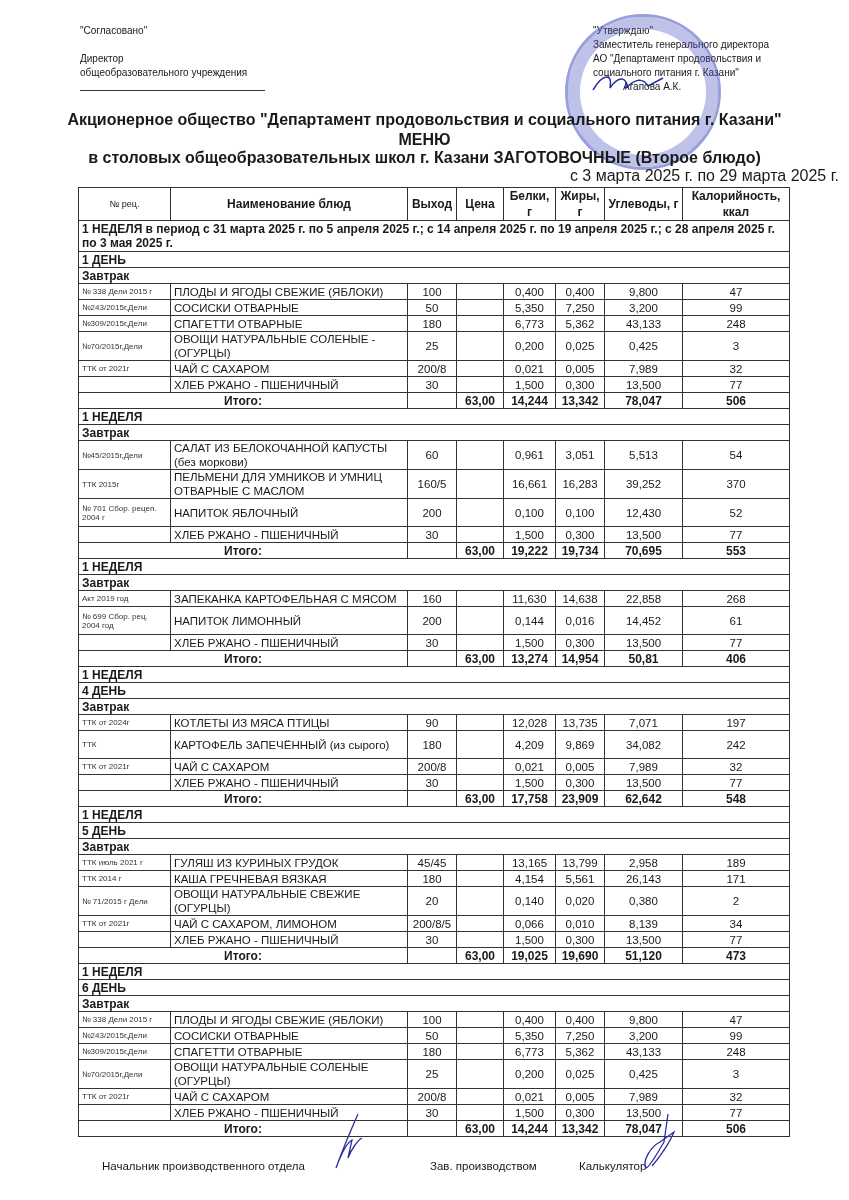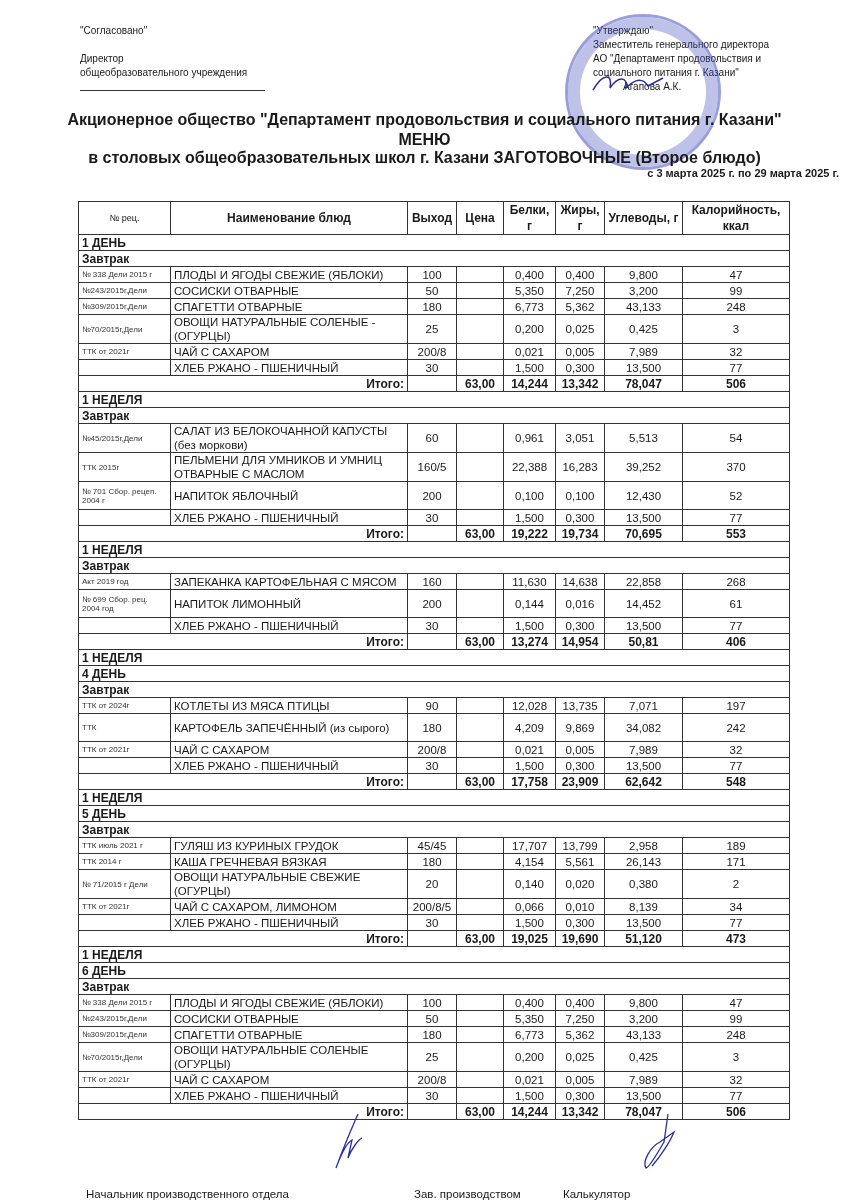"с 3 марта 2025 г." .period { font-size: 11px -> 16px; font-weight: bold -> normal }
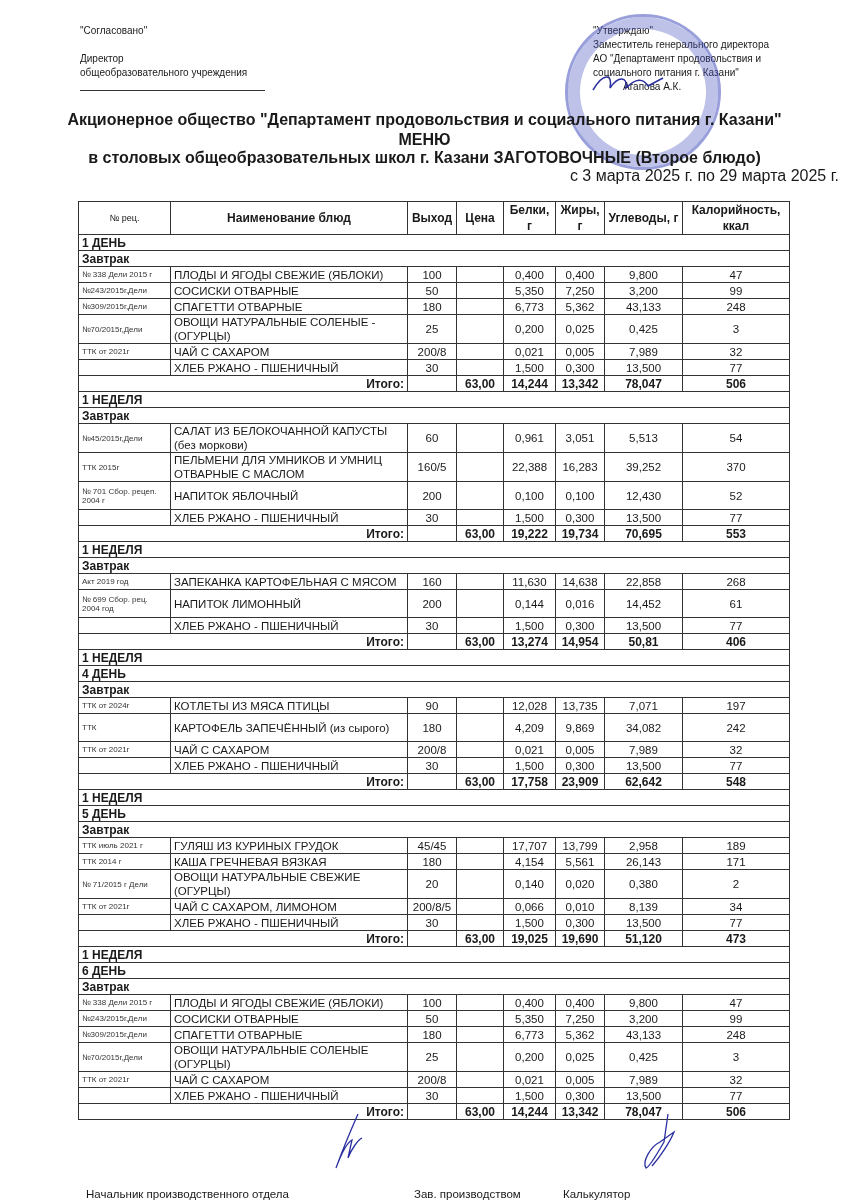"№ рец." table { top: 201px -> 187px }
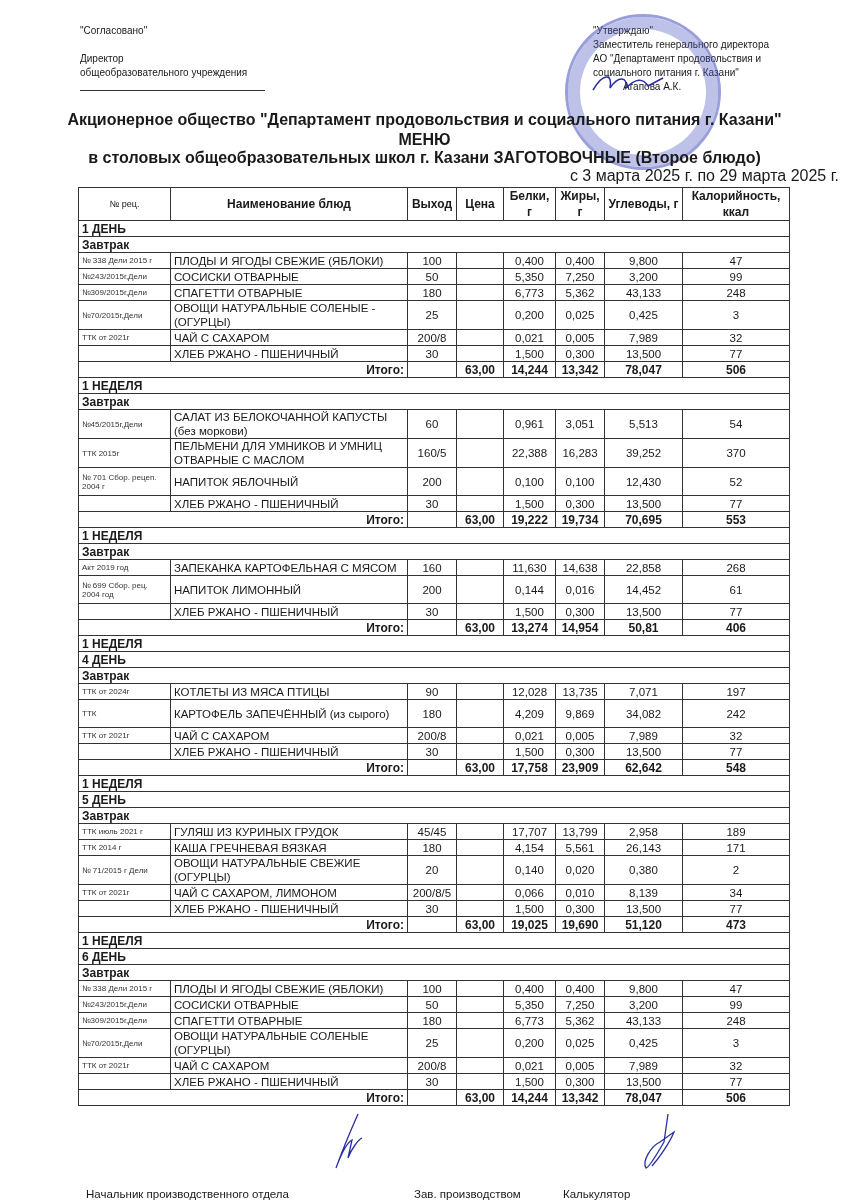"1 НЕДЕЛЯ в период с" tr { html: none -> <tr> <td>1 НЕДЕЛЯ в период с 31 марта 2025 г. по 5 апреля 2025 г.; с 14 апреля 2025 г. по 19 апреля 2025 г.; с 28 апреля 2025 г. по 3 мая 2025 г.</td> </tr> }
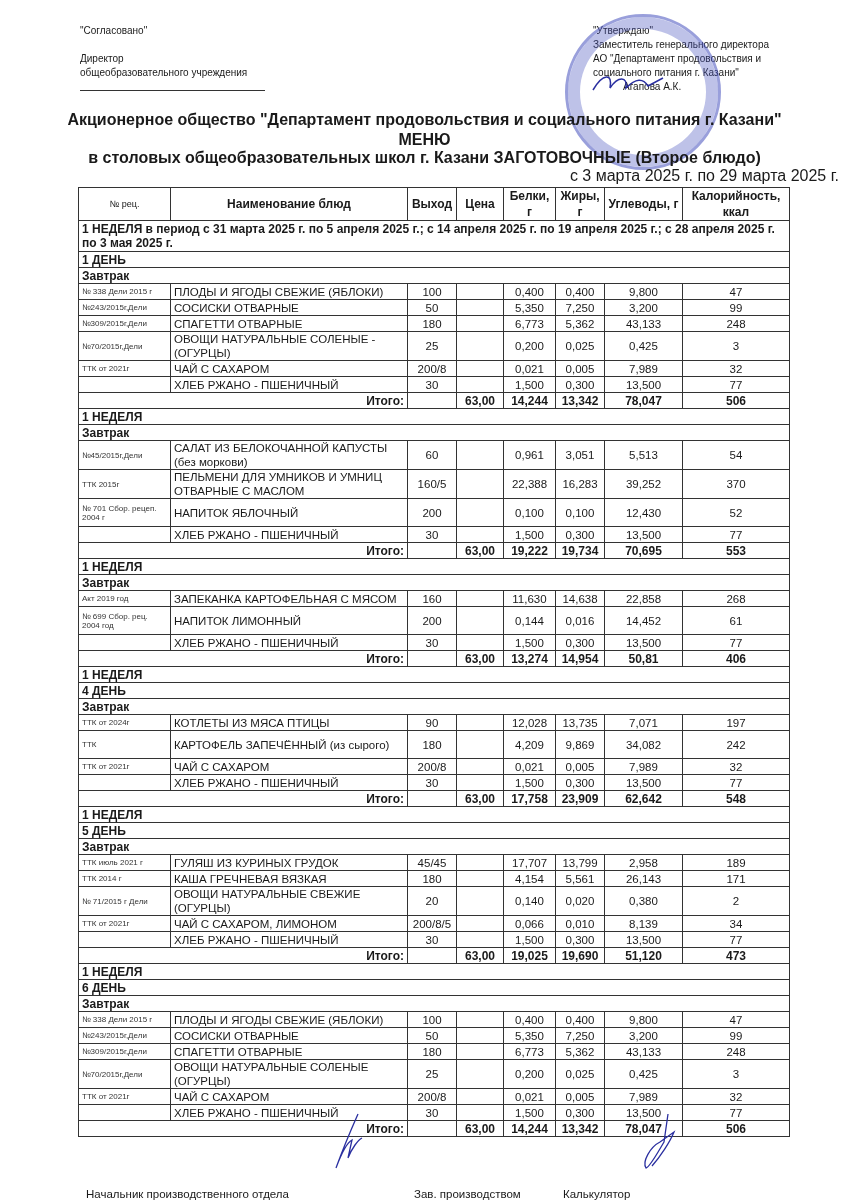"Итого:" .total .lbl { text-align: right -> center }
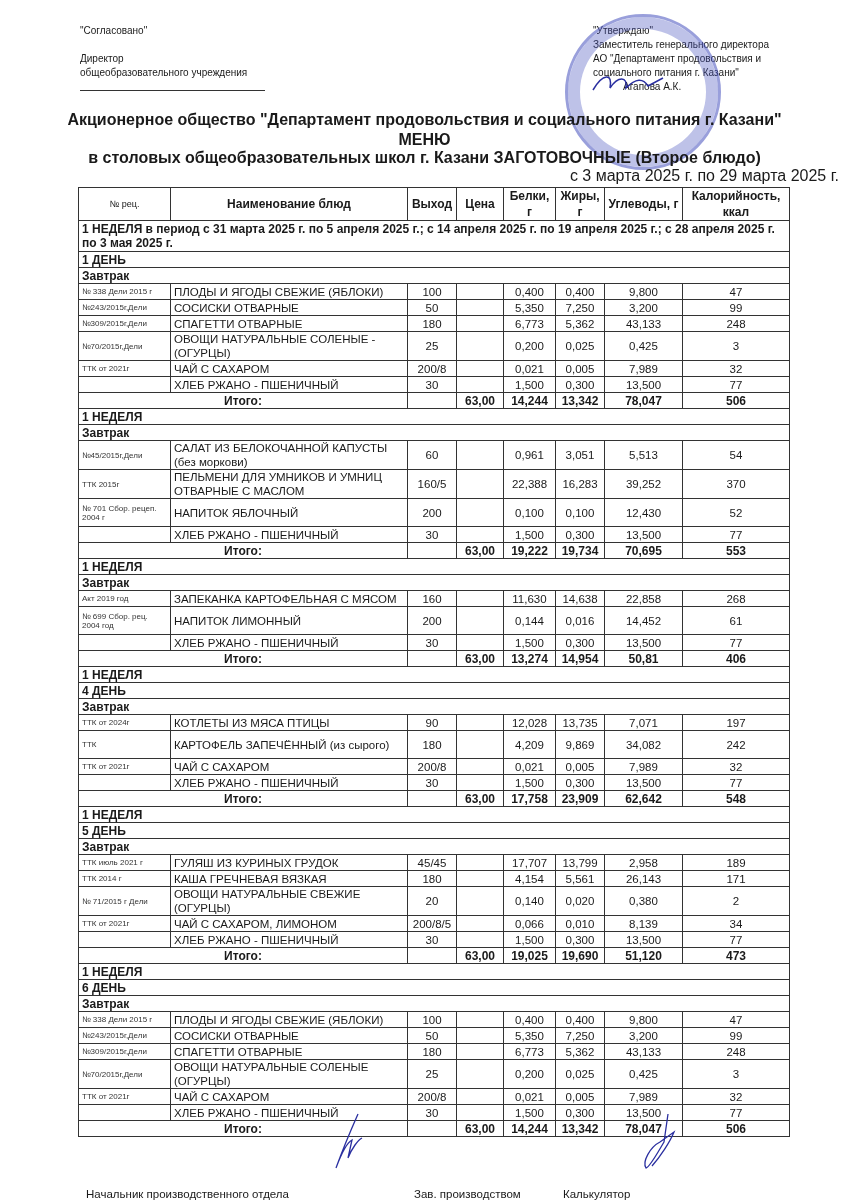"22,388" td.num { text: 22,388 -> 16,661 }
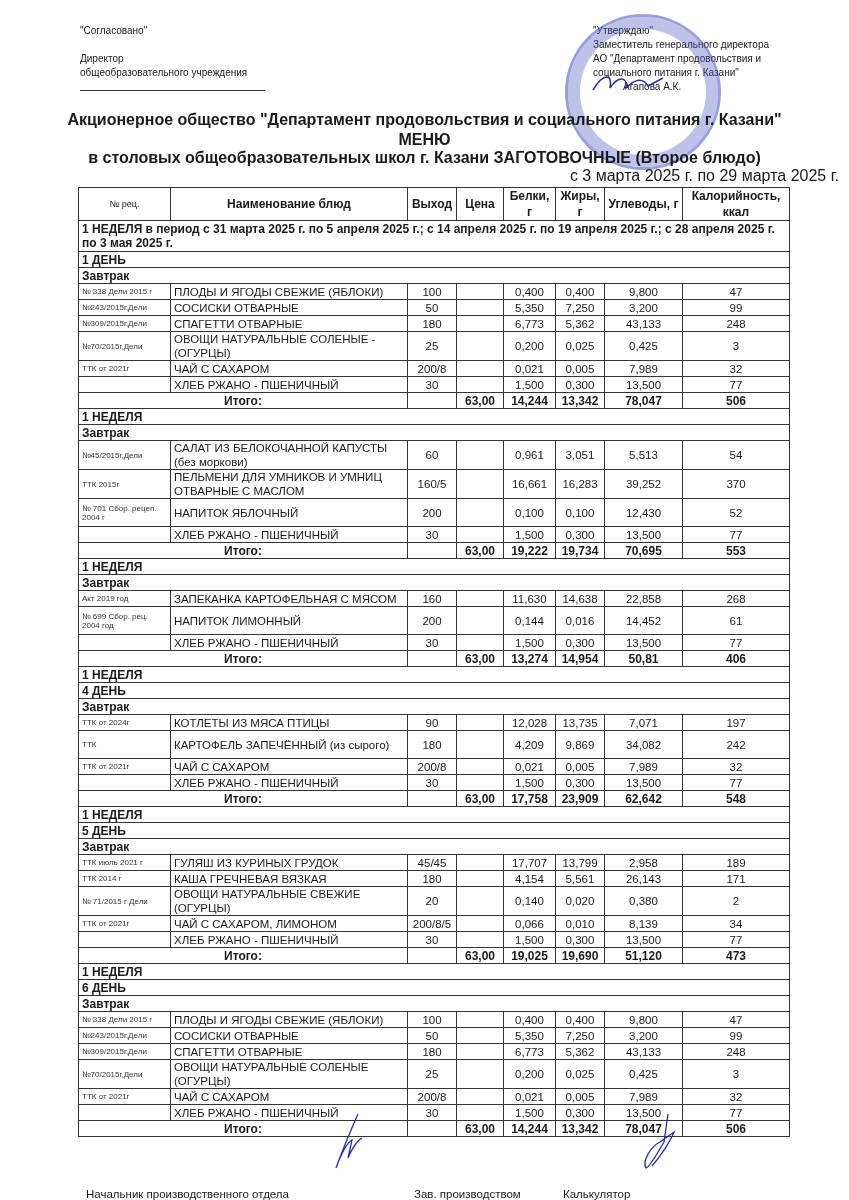"17,707" td.num { text: 17,707 -> 13,165 }
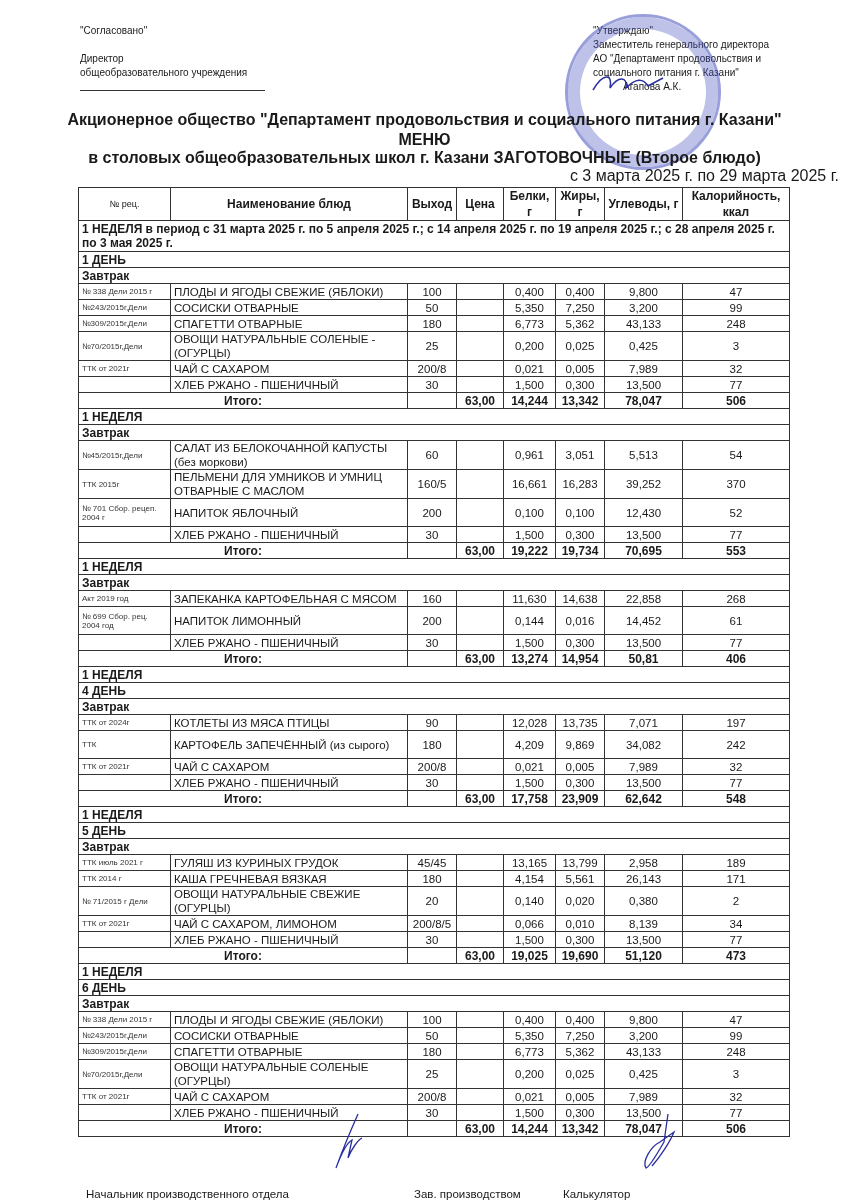"Начальник производственного отдела" .footer { margin-left: none -> 16px; top: 1188px -> 1160px }
